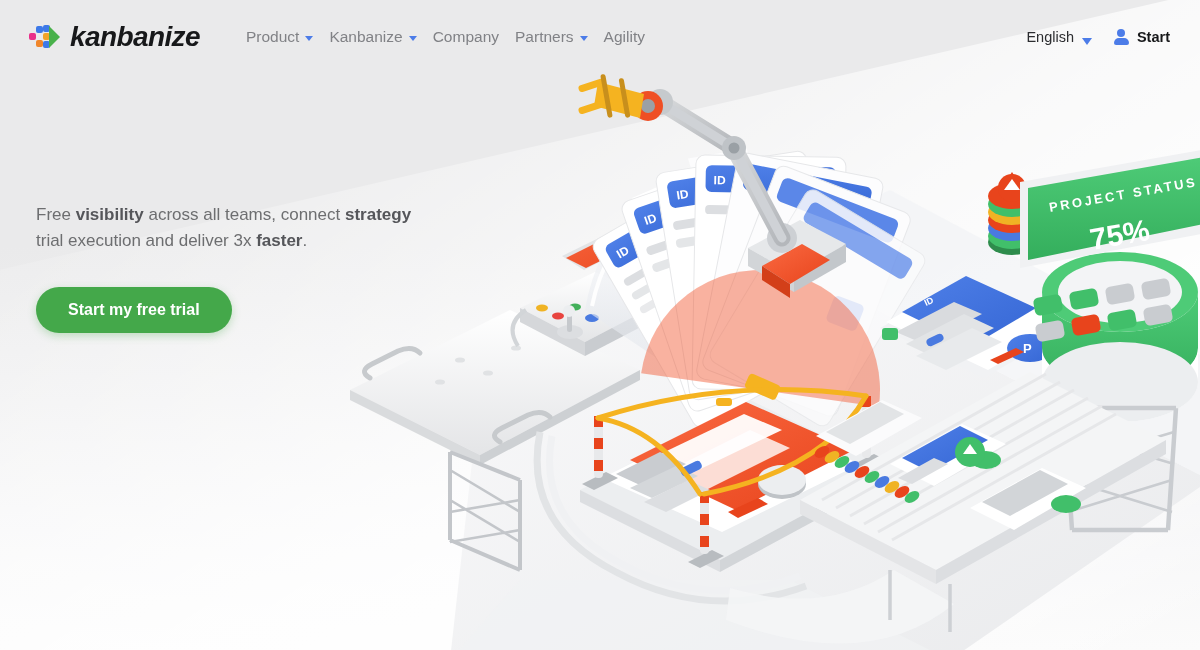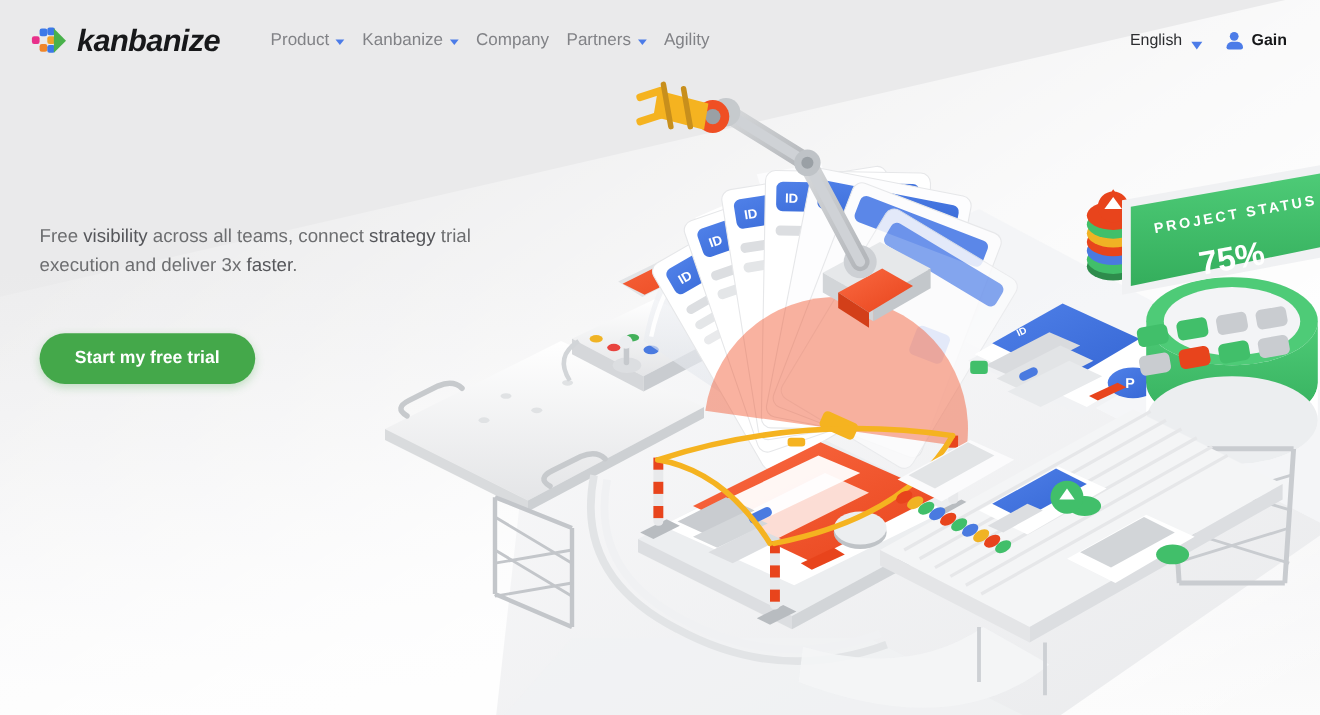"Gain" span { text: Gain -> Start }
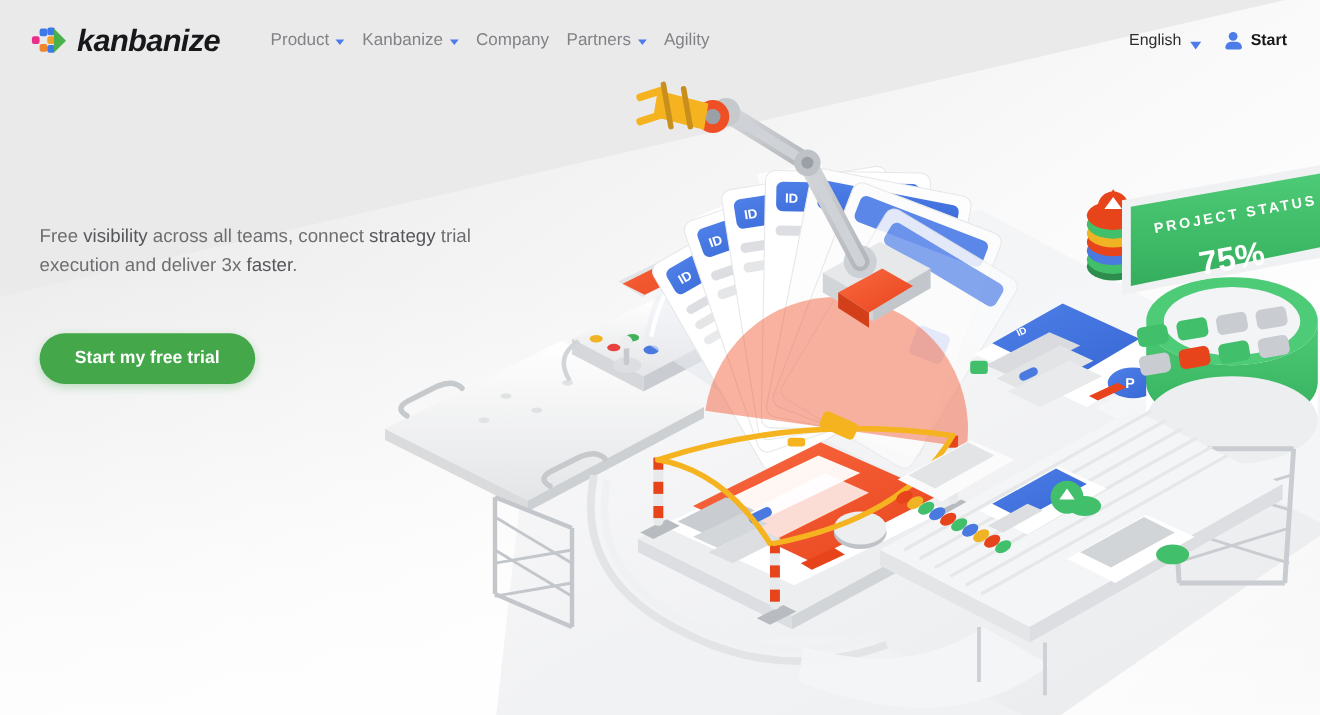"visibility" .sub b { font-weight: 400 -> 700 }
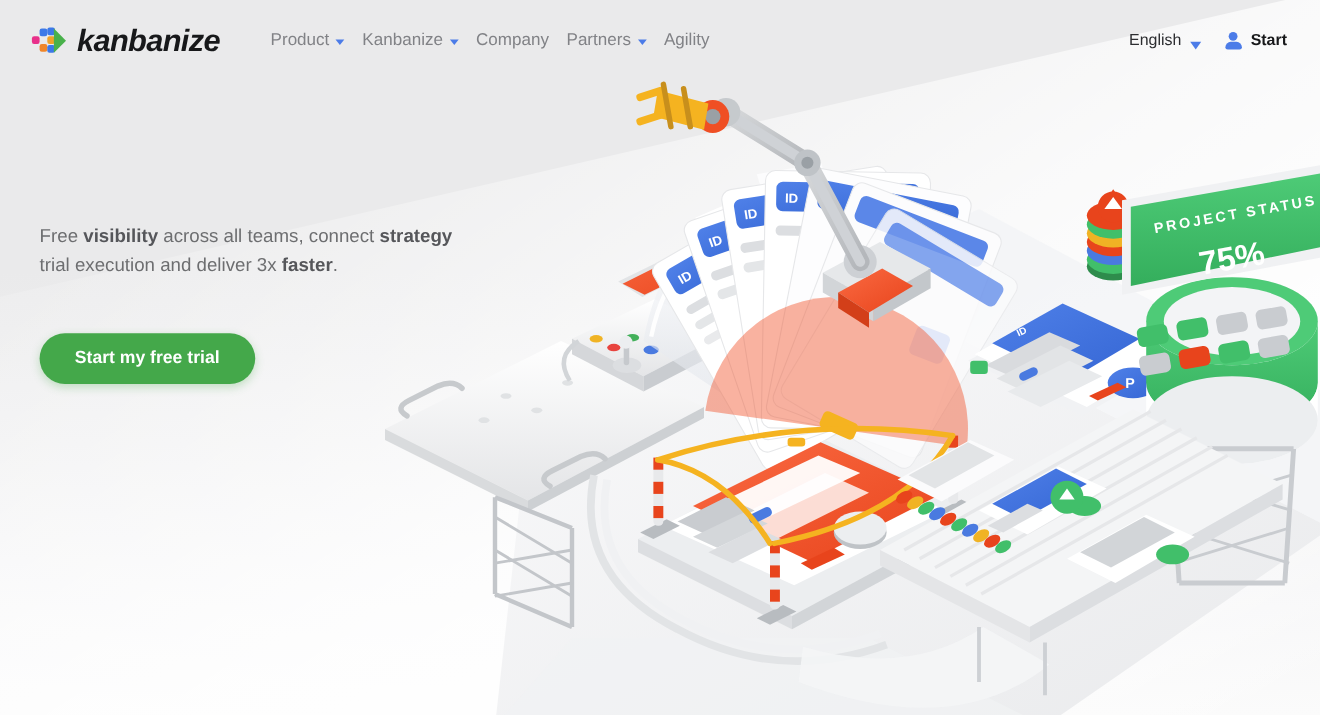"Start my free trial" .btn-trial { margin-top: 48px -> 32px }
